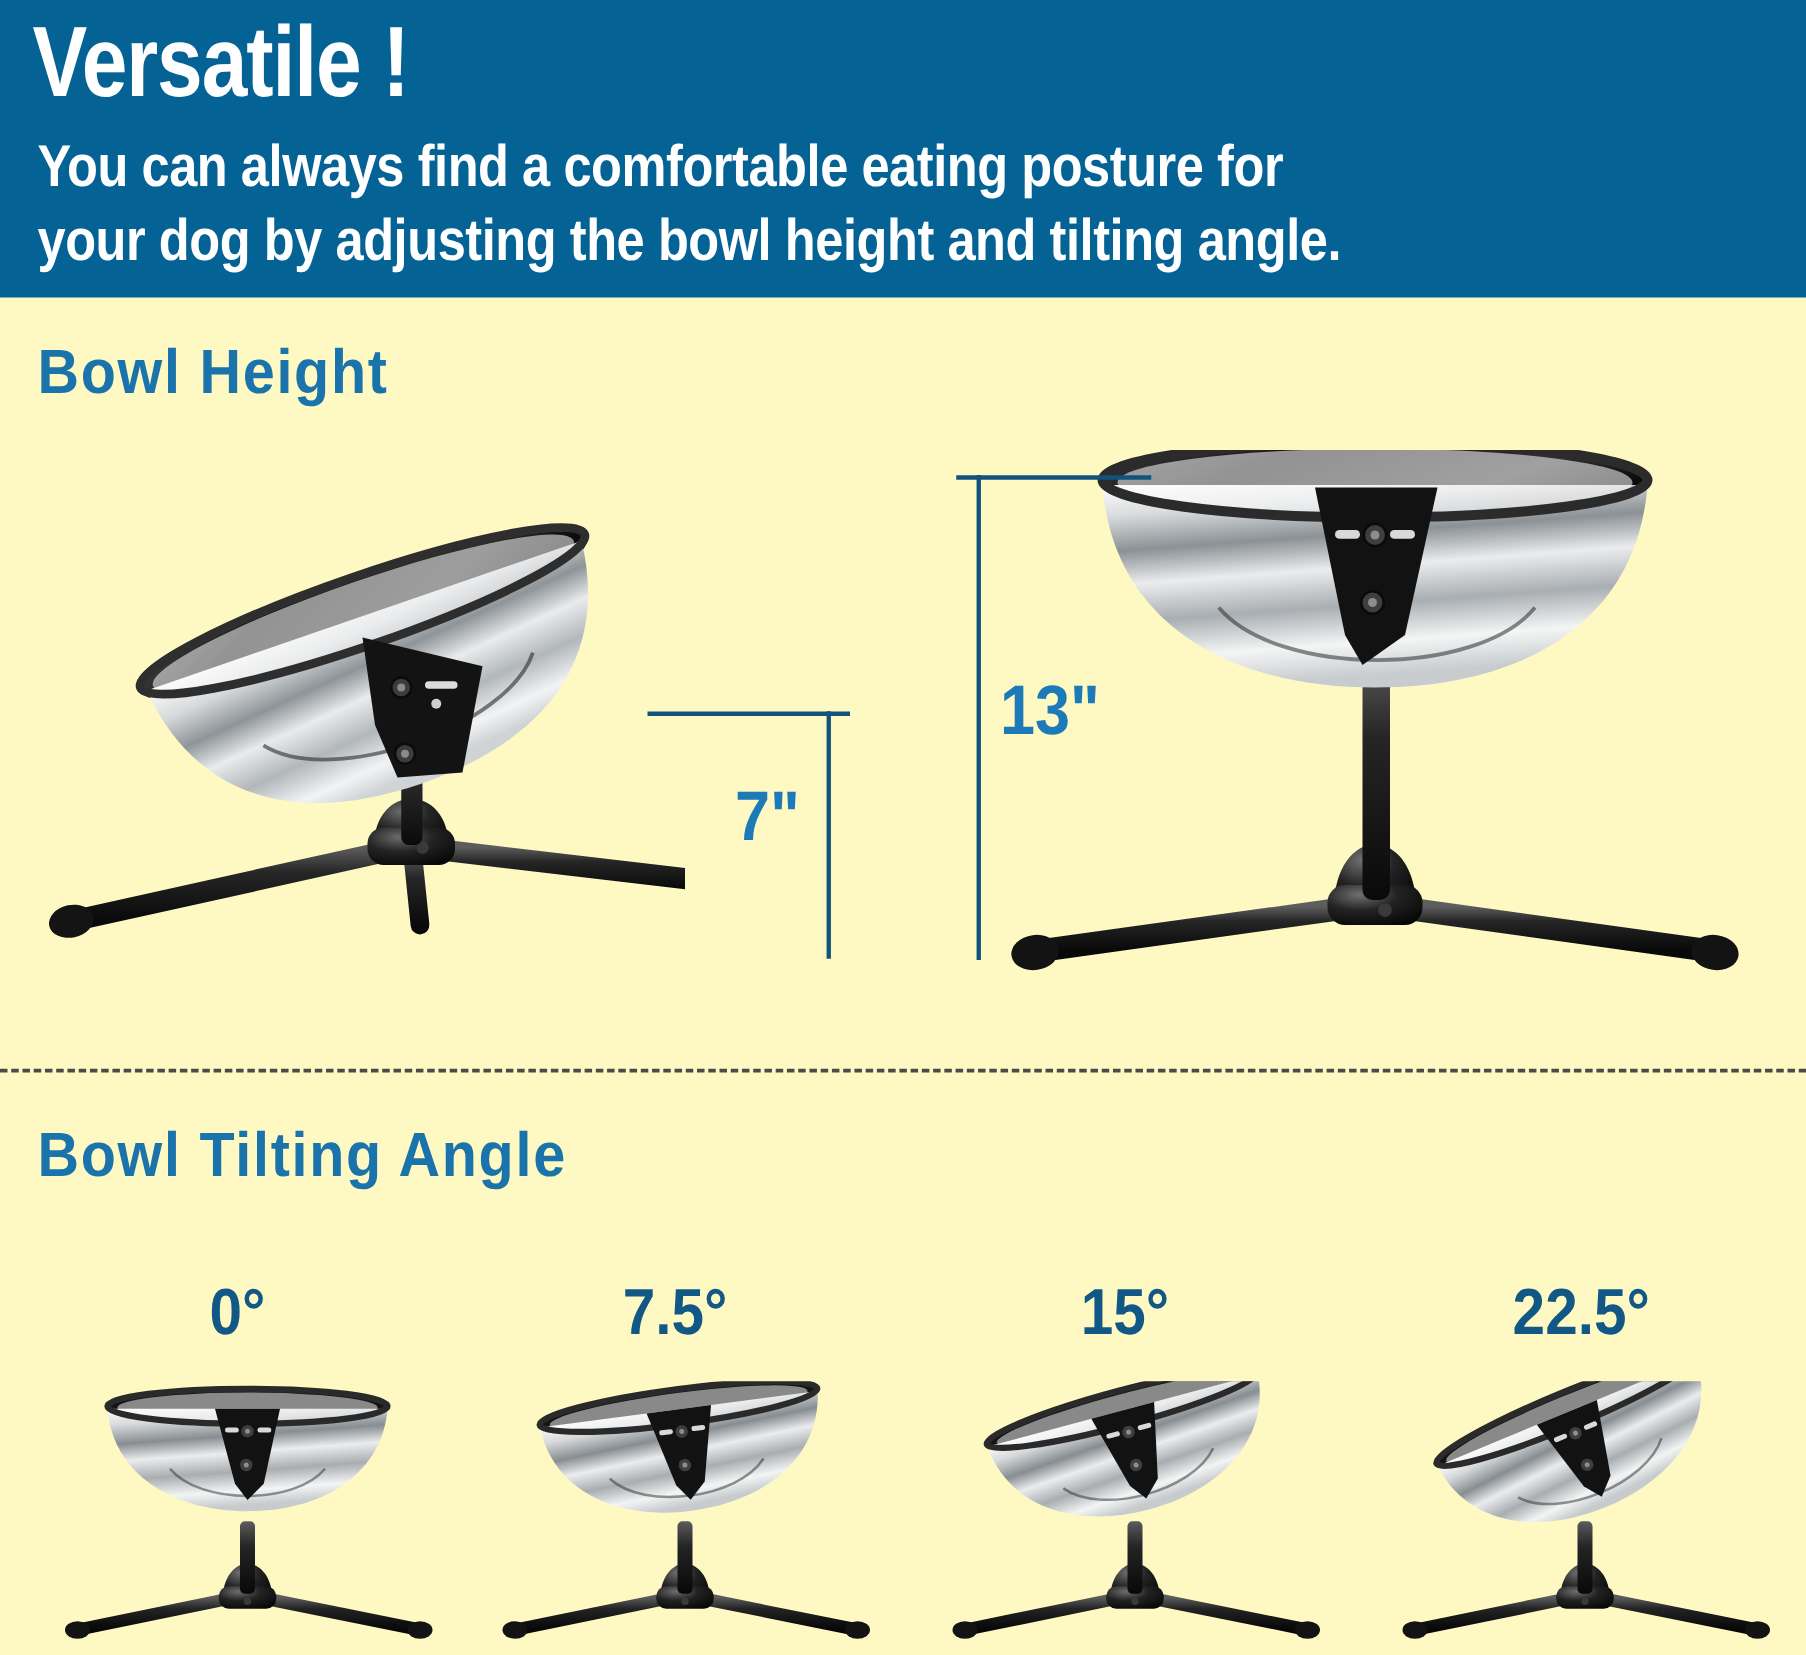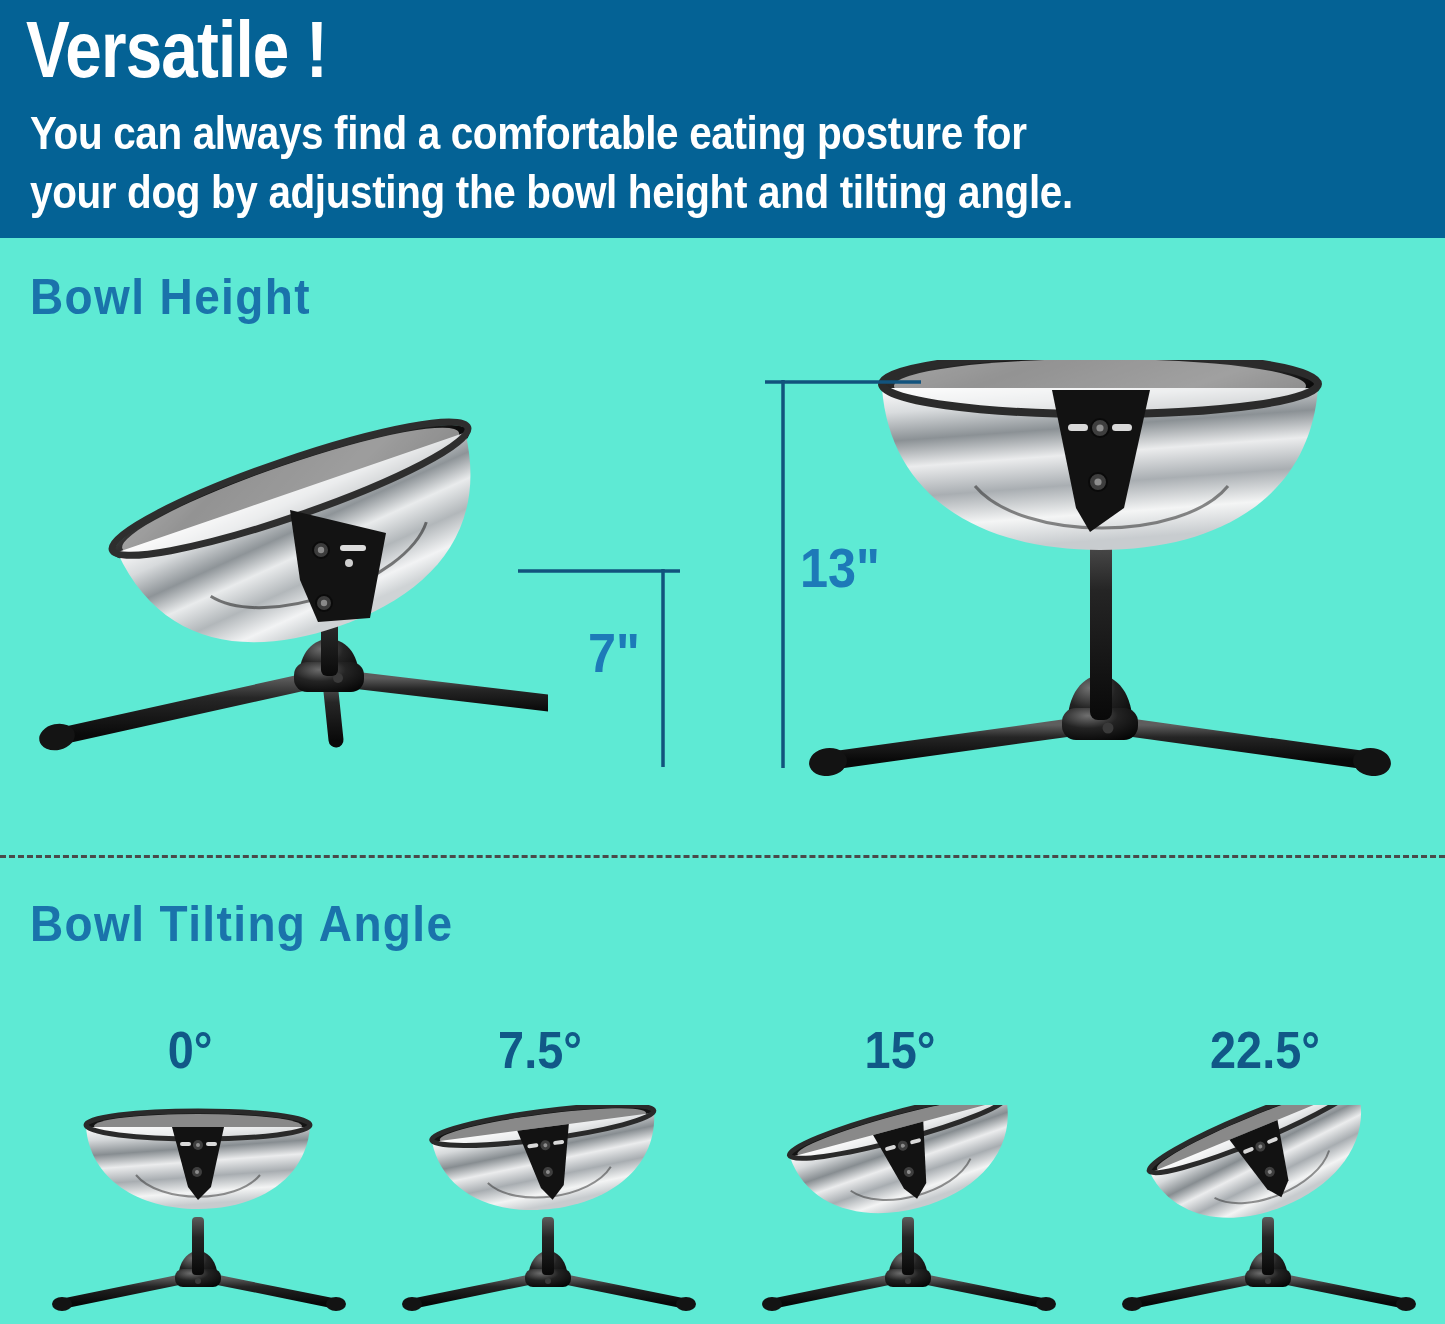"Versatile !" #page { background: #5eead4 -> #fef9c3 }
